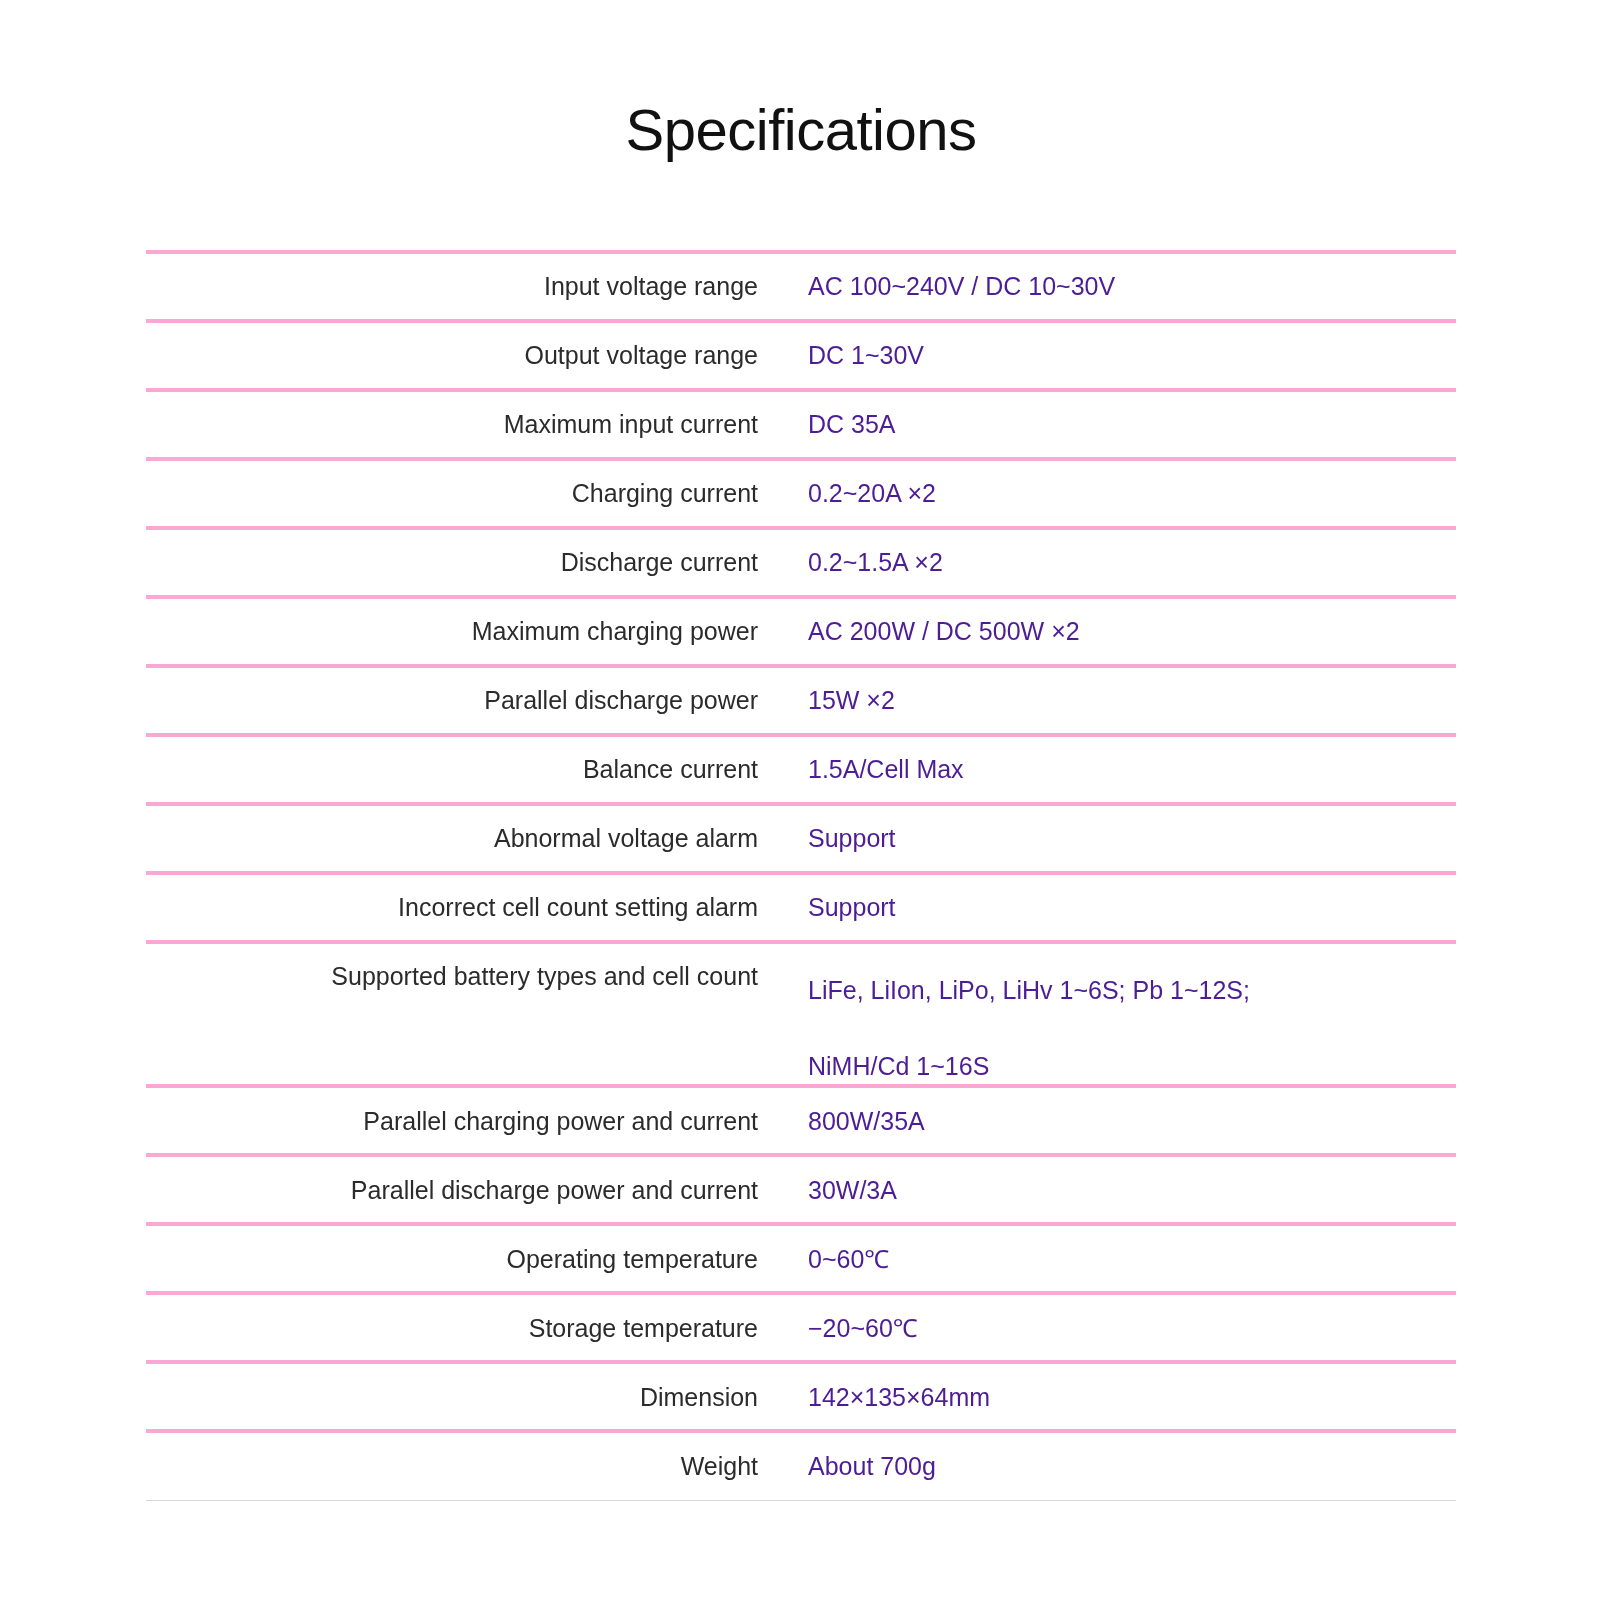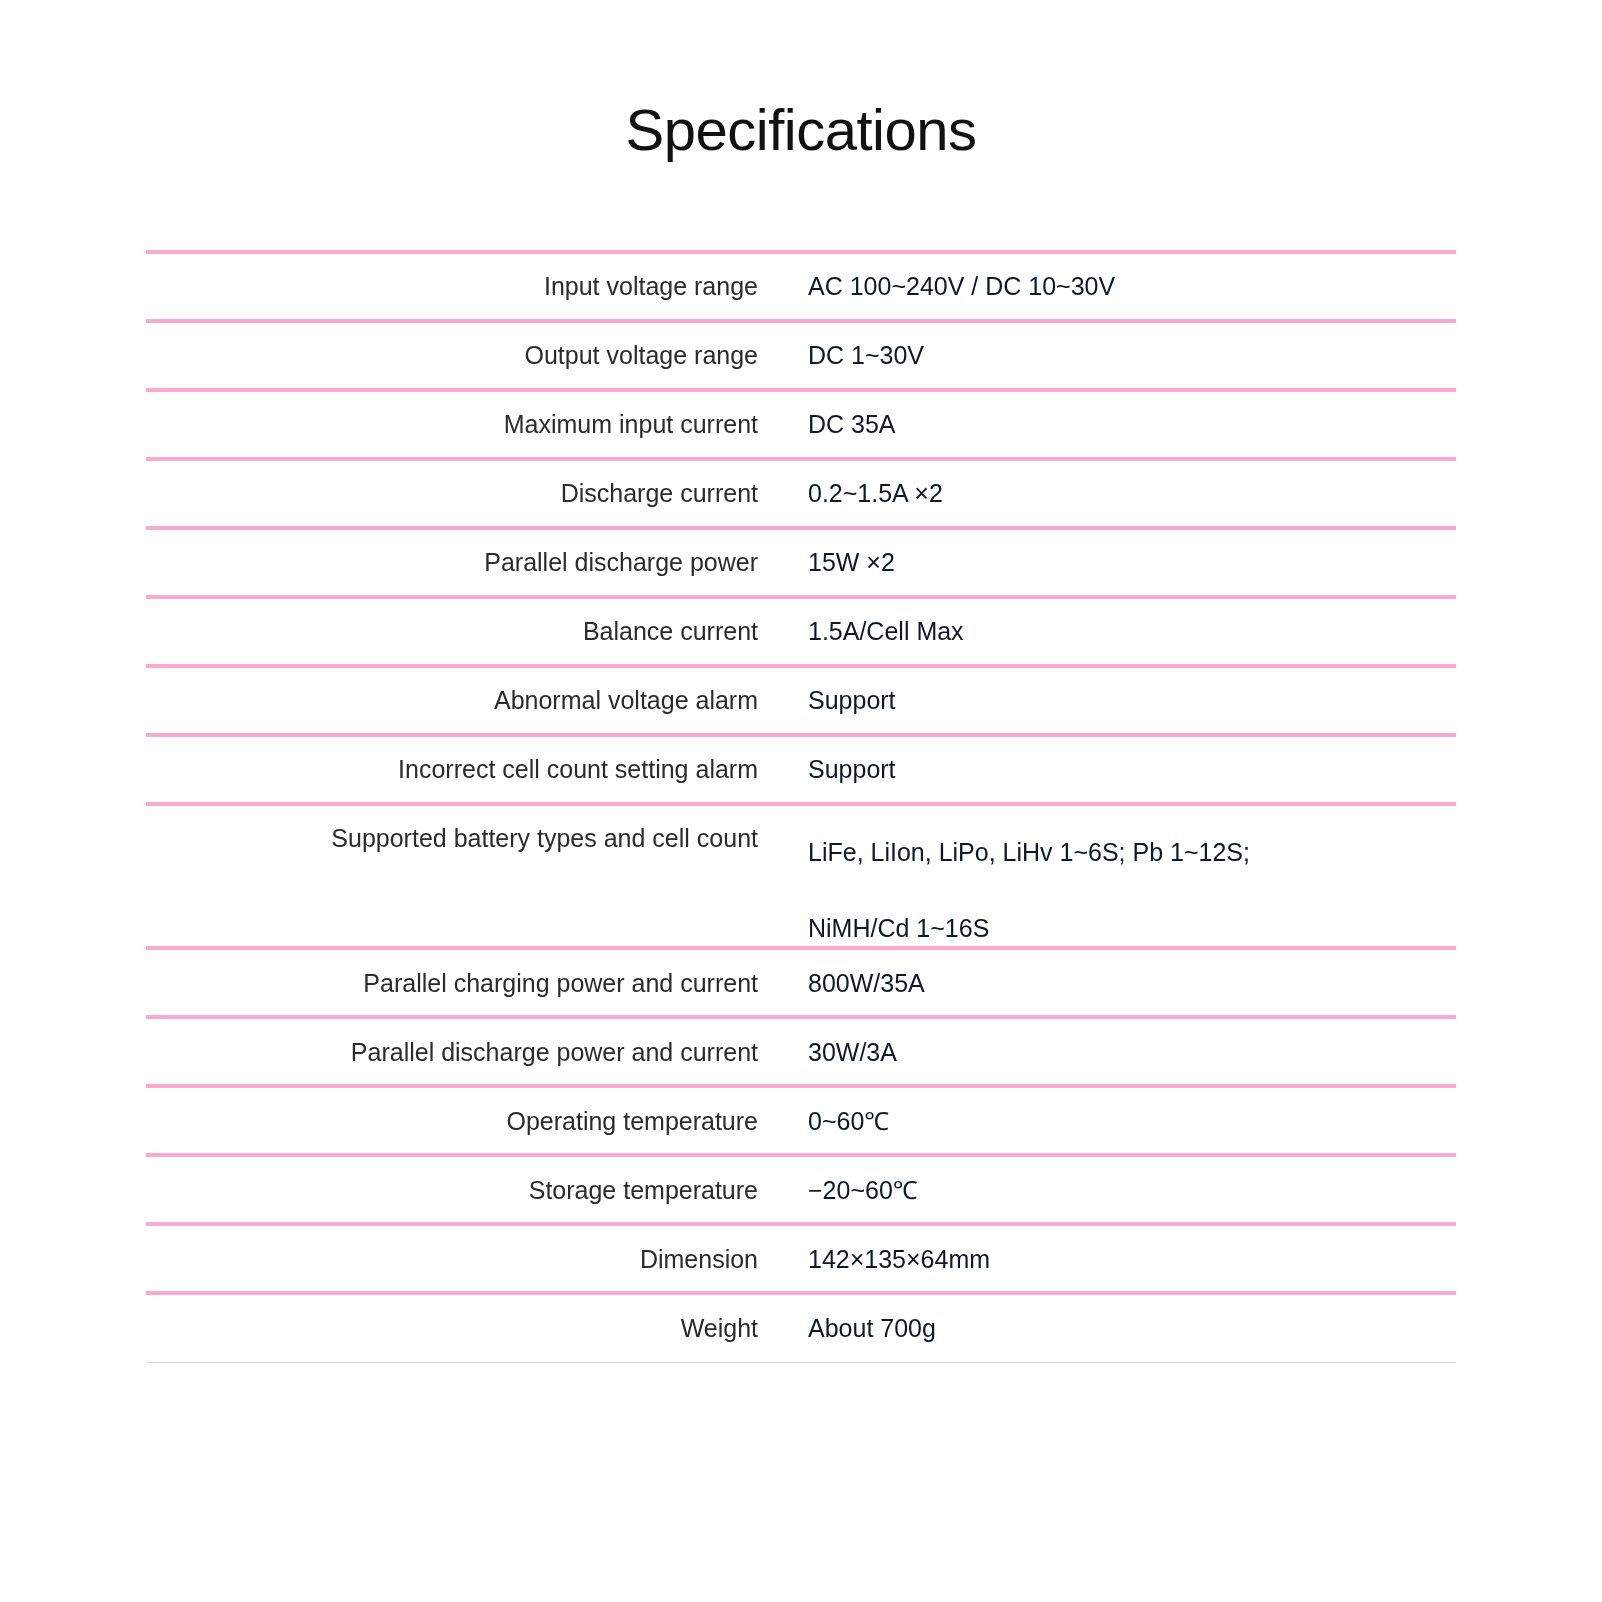"AC 100~240V / DC 10~30V" td.value { color: #0f172a -> #4c1d95 }
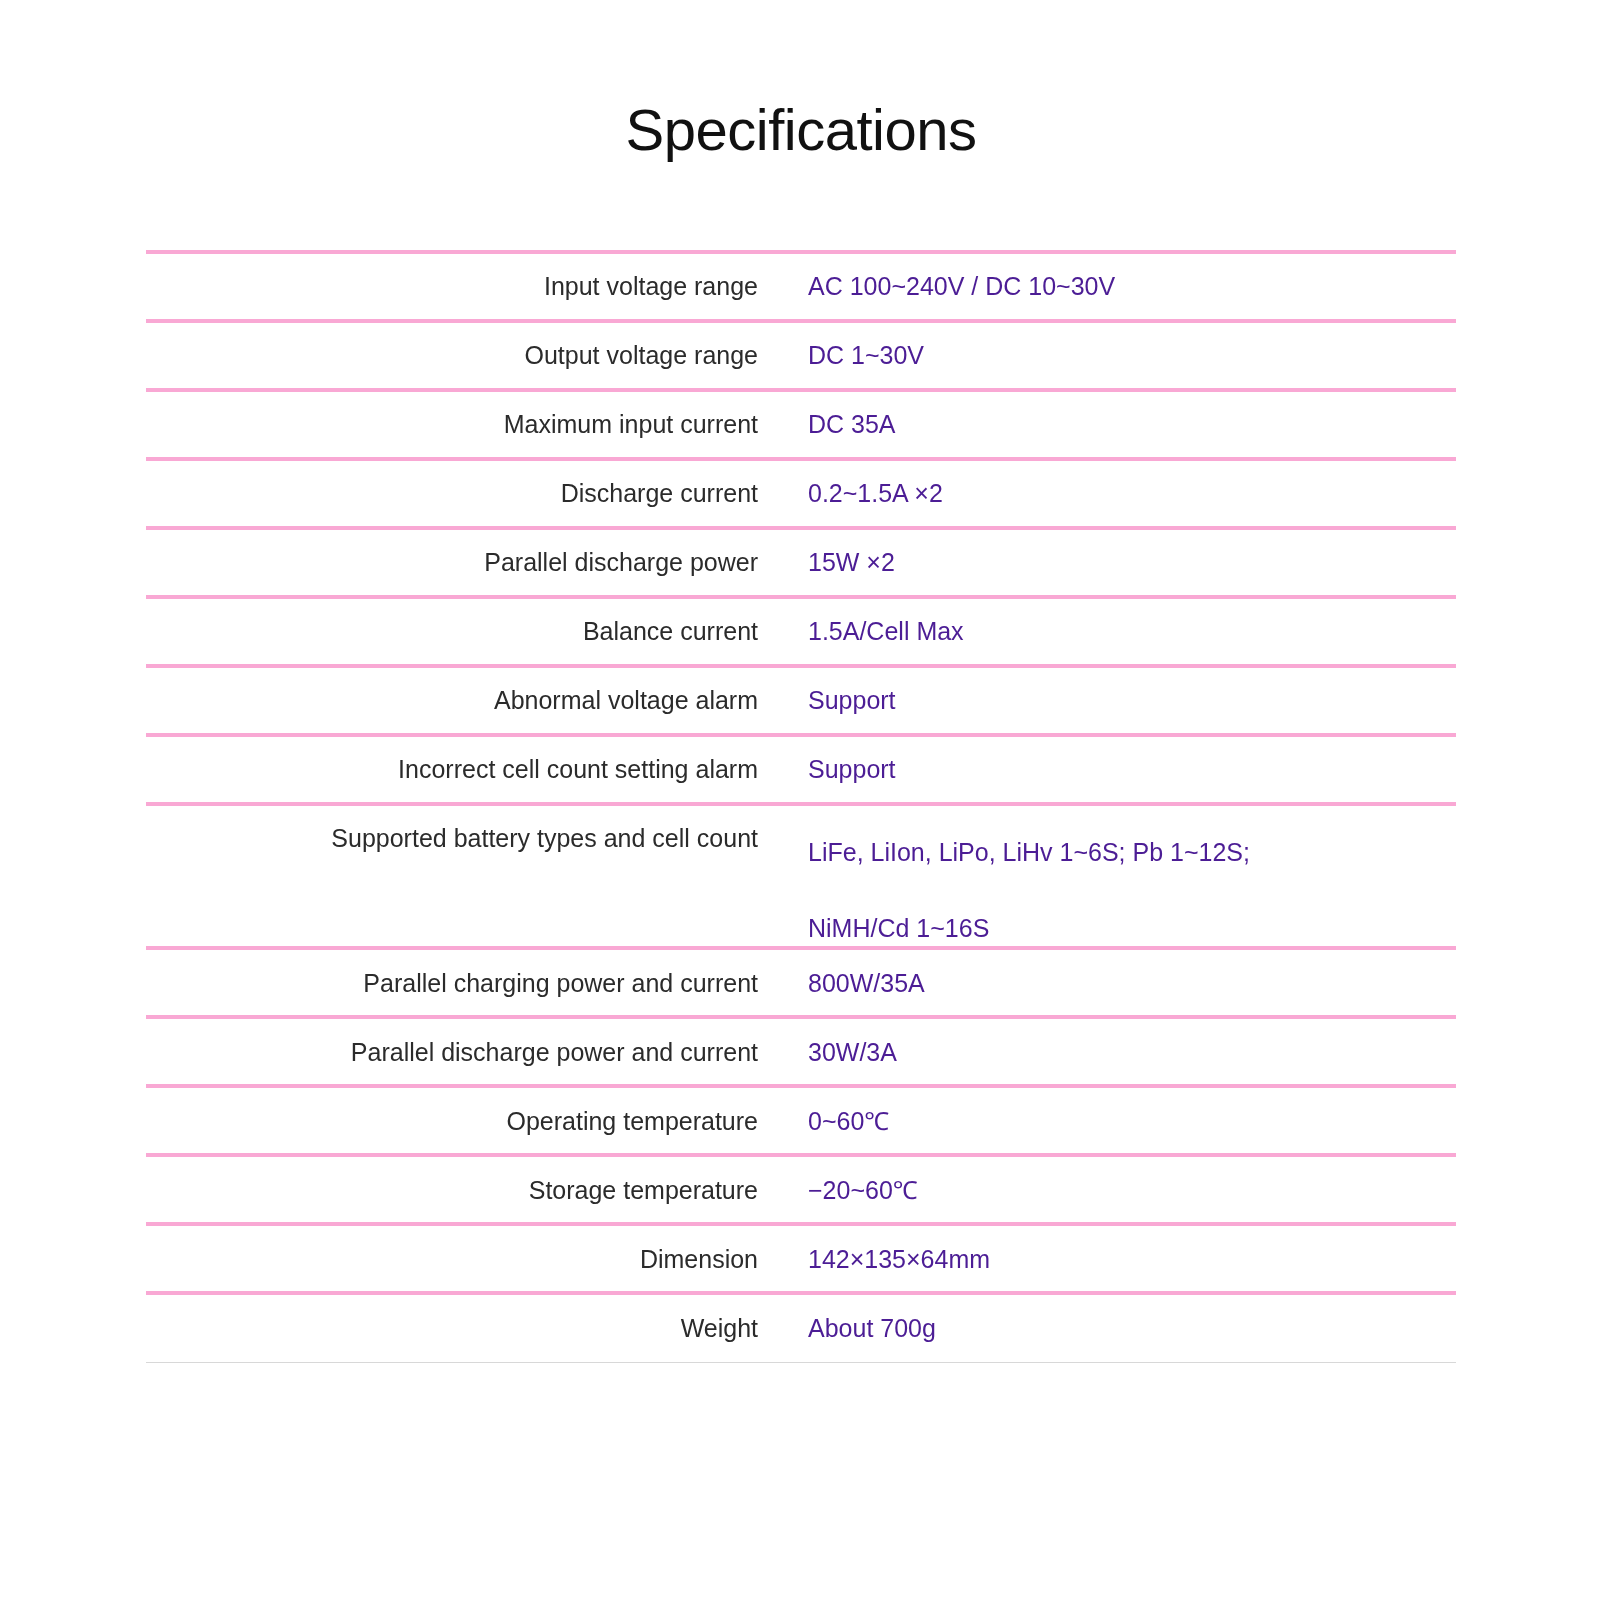"Charging current" tr { html: none -> <tr> <td>Charging current</td> <td>0.2~20A ×2</td> </tr> }
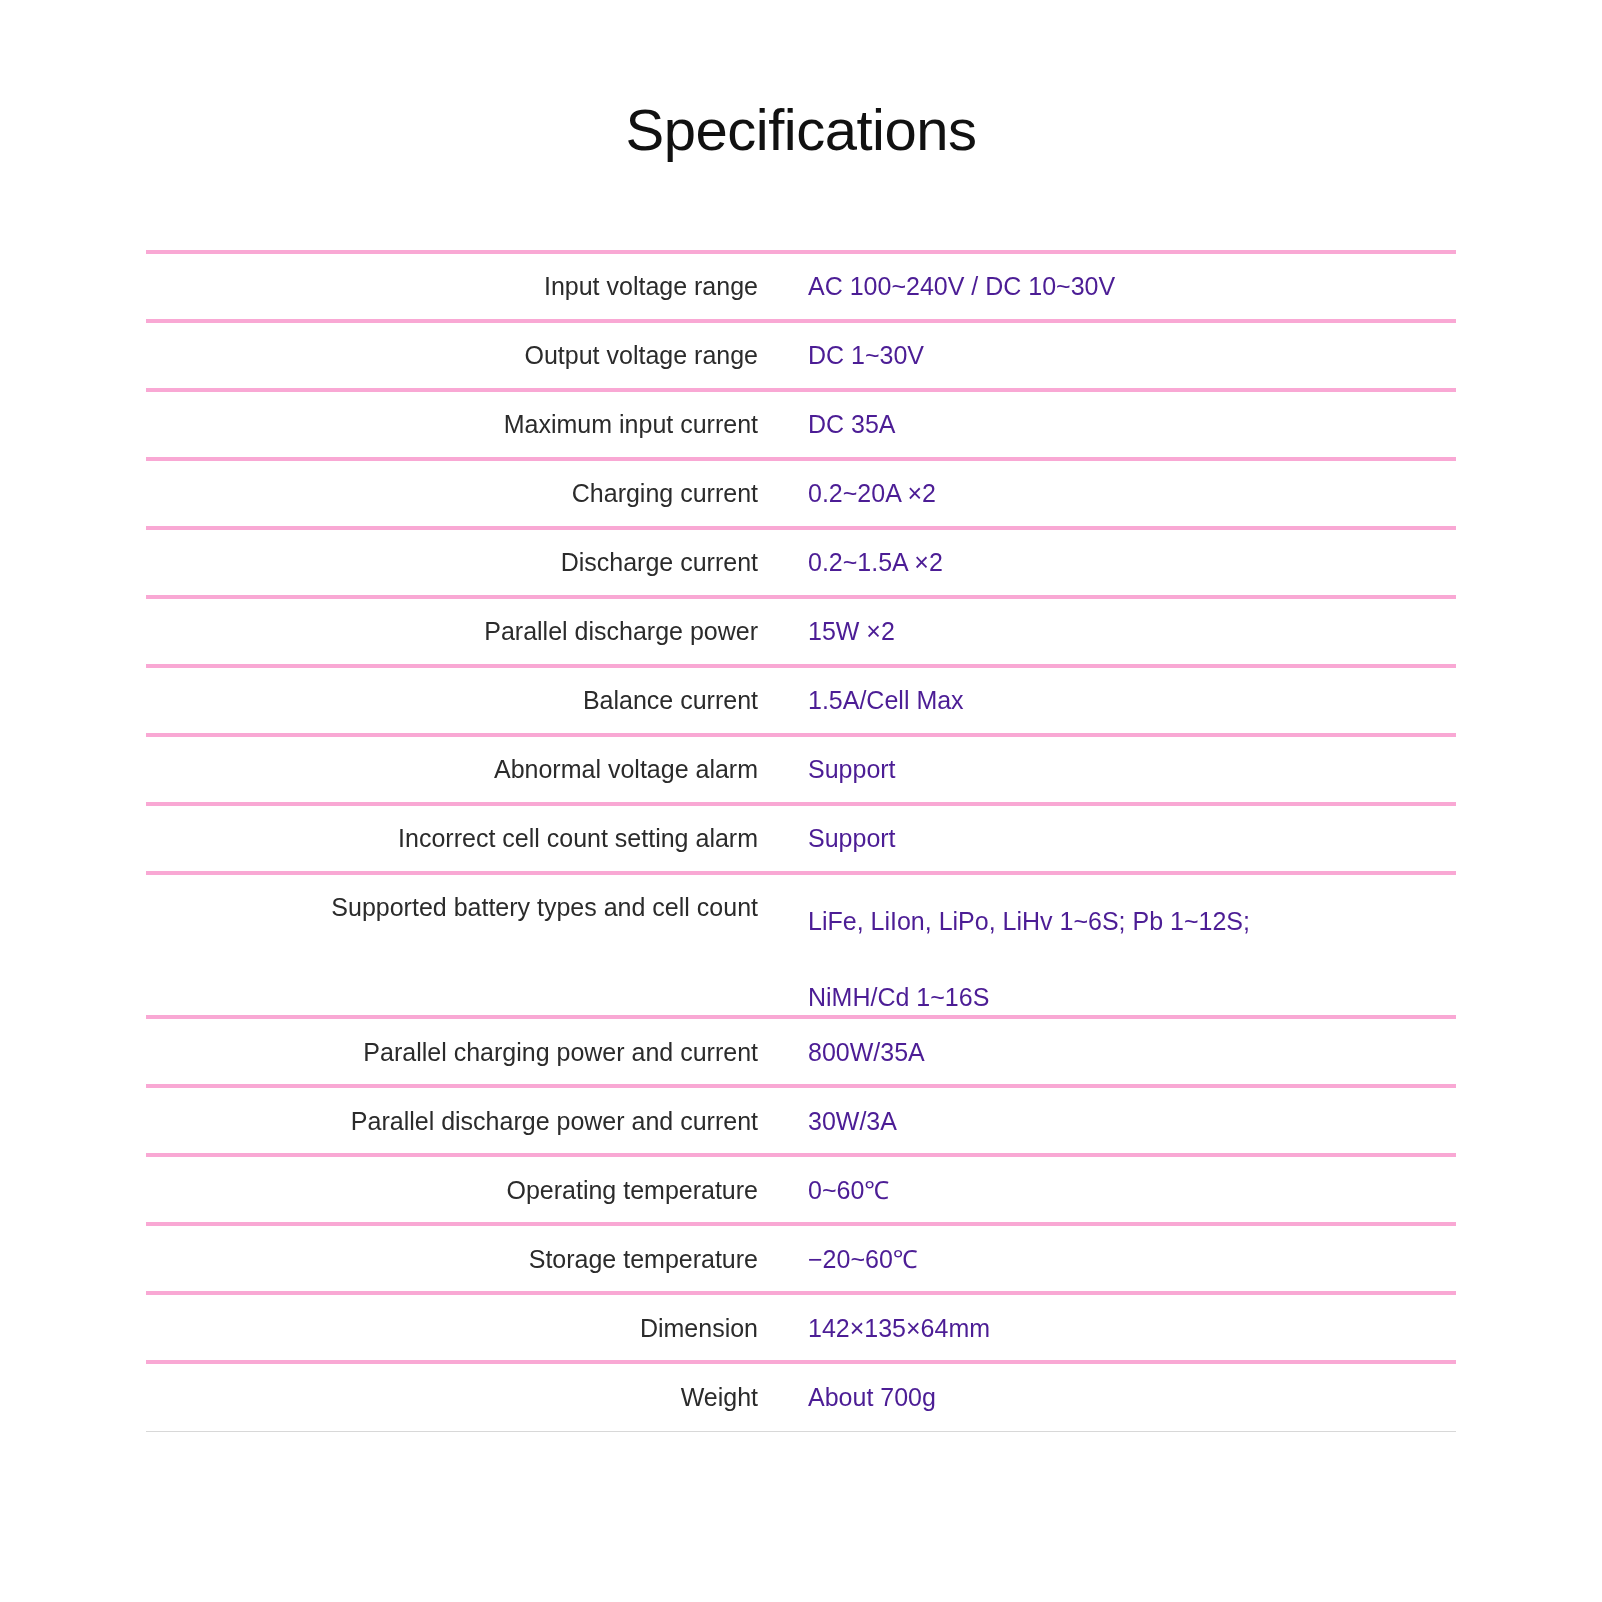"Maximum charging power" tr { html: none -> <tr> <td>Maximum charging power</td> <td>AC 200W / DC 500W ×2</td> </tr> }
